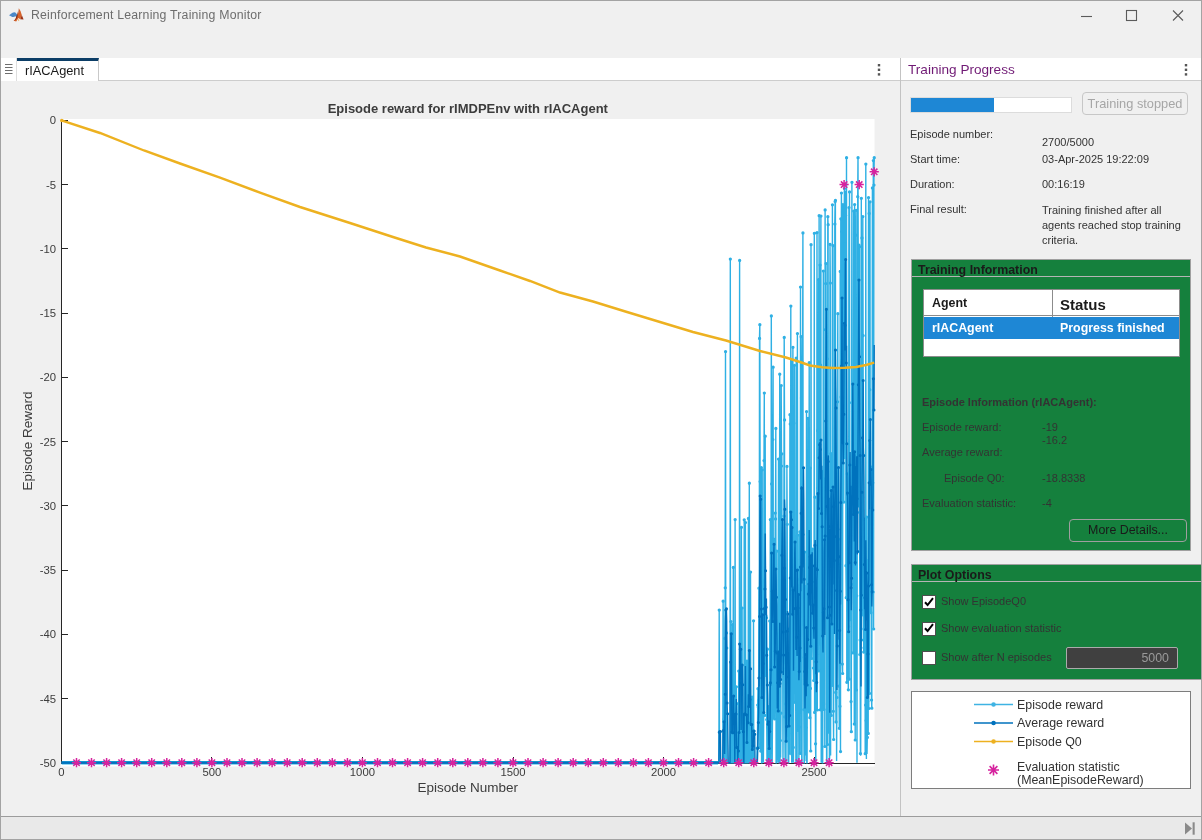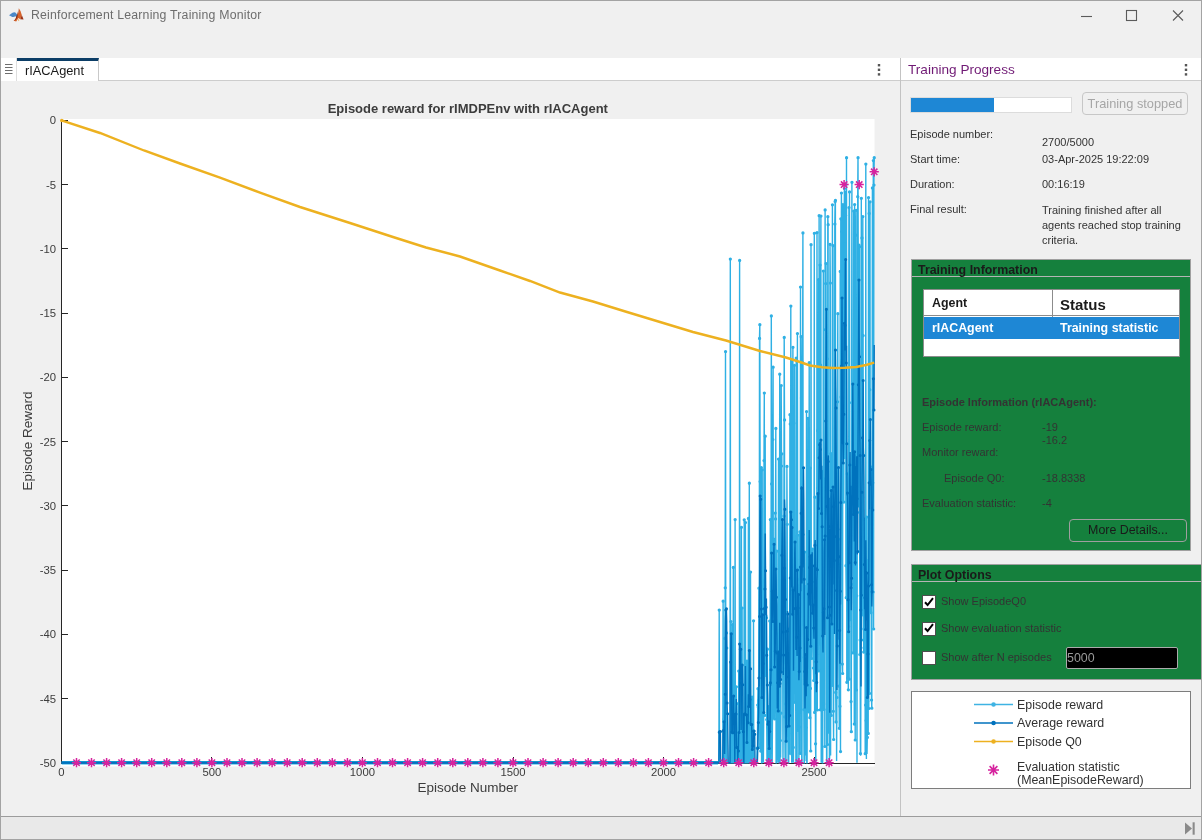"Training statistic" div { text: Training statistic -> Progress finished }
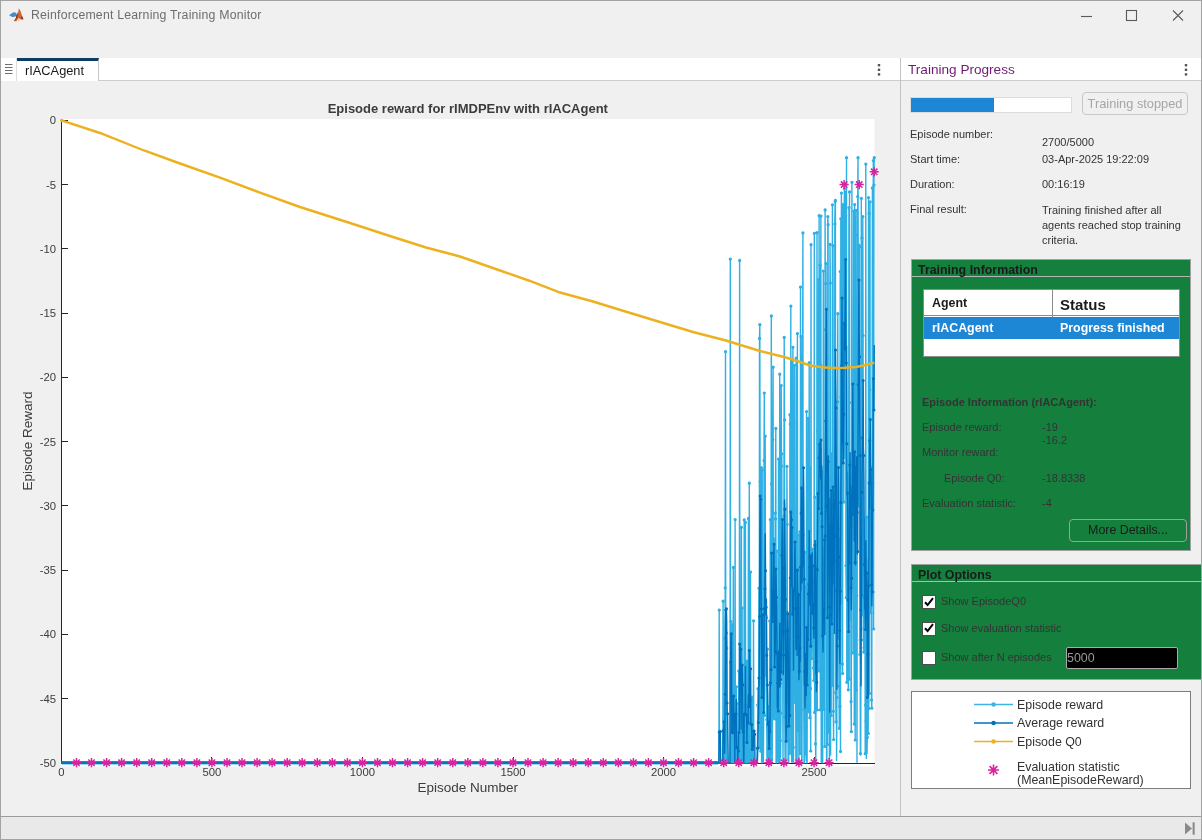"Monitor reward:" div.abs { text: Monitor -> Average }
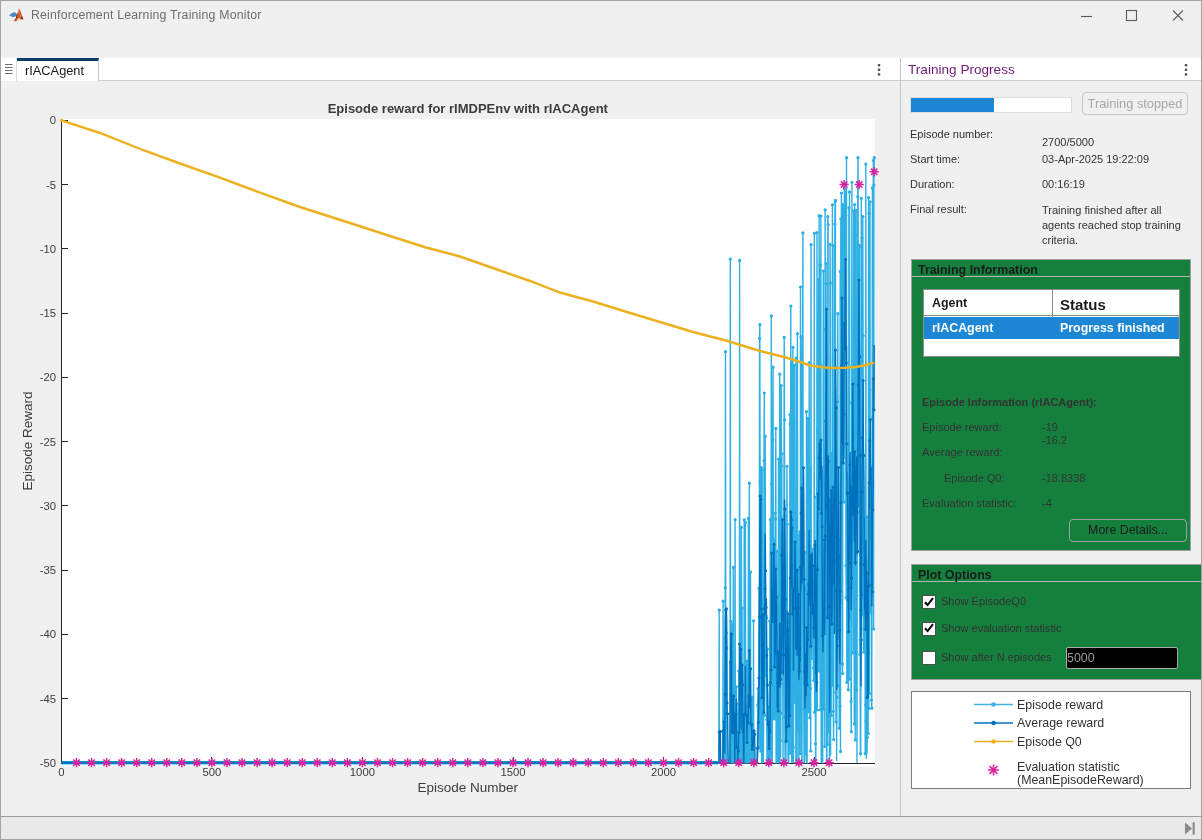"5000" #ninput { background: #000000 -> #404040; text-align: none -> right }
